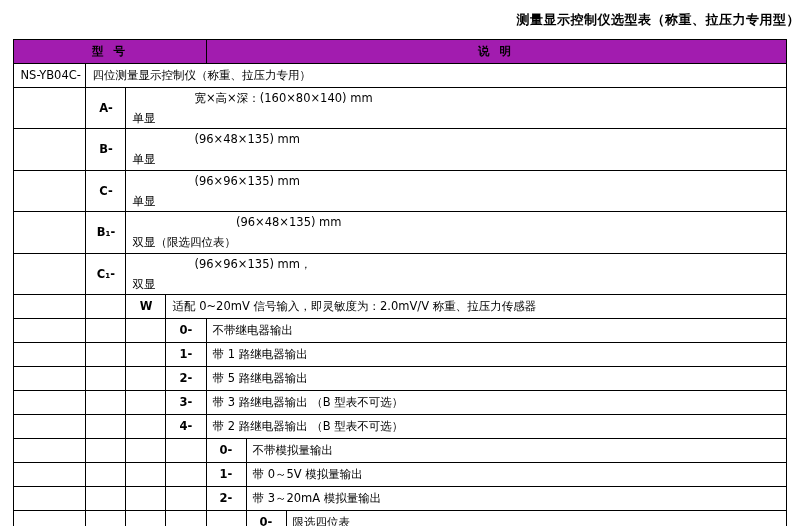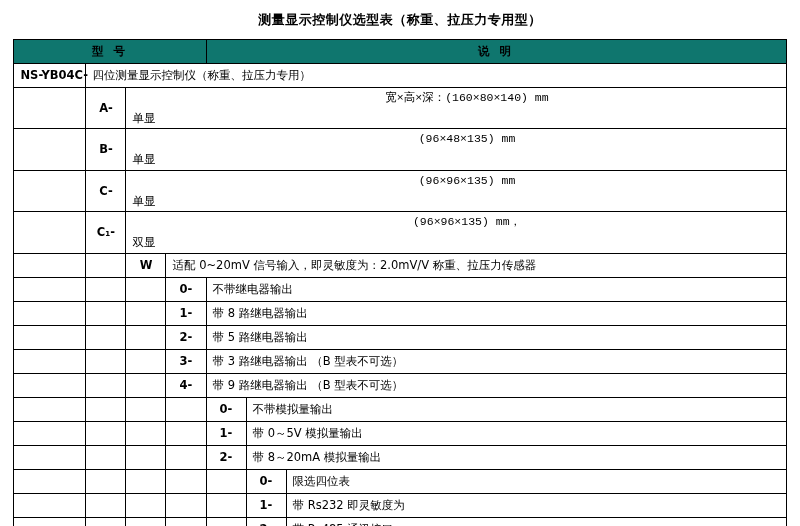"测量显示控制仪选型表（称重、拉压力专用型）" .page-title { text-align: center -> right }
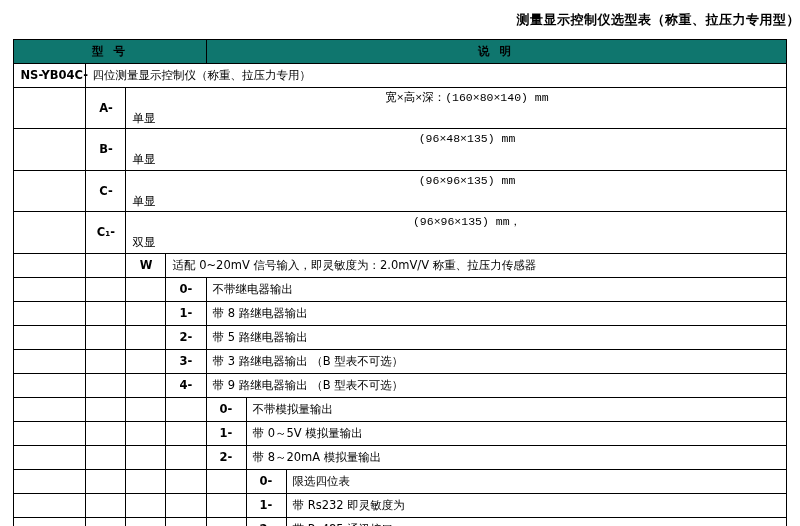"型 号" .hdr { background: #0f766e -> #a21caf }
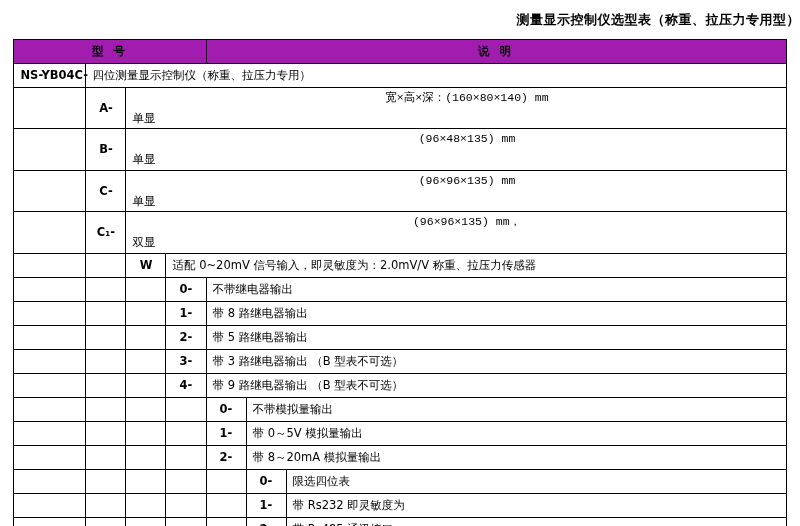"NS-YB04C-" .model-cell { font-weight: bold -> normal }
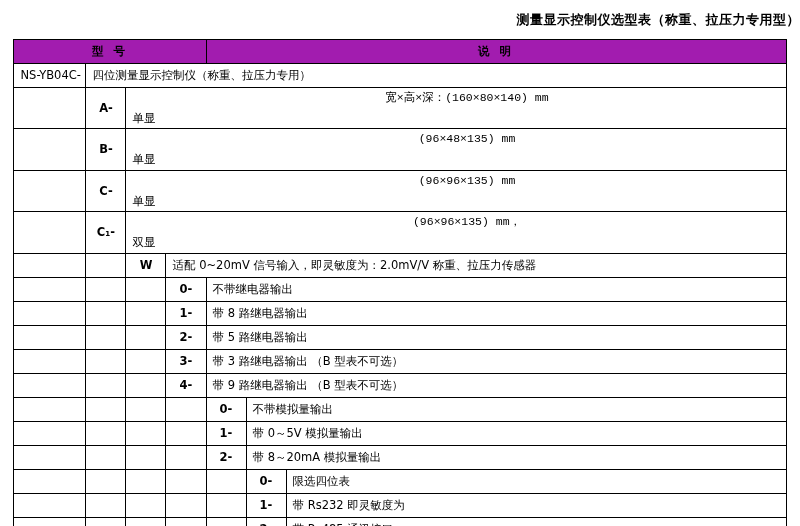"宽×高×深：(160×80×140) mm" .desc-two .part2 { font-family: Liberation Mono, monospace -> none; text-align: center -> left }
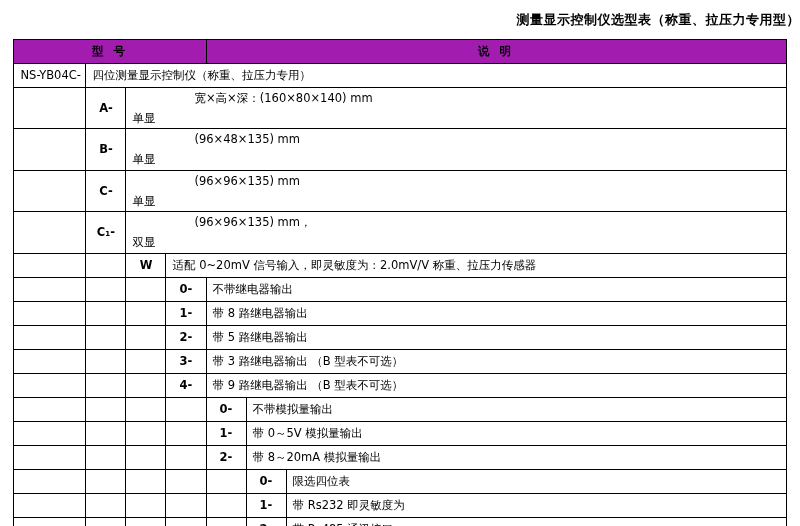"B₁-" tr { html: none -> <tr> <td></td> <td>B₁-</td> <td> <div> <span>双显（限选四位表）</span> <span>(96×48×135) mm</span> </div> </td> </tr> }
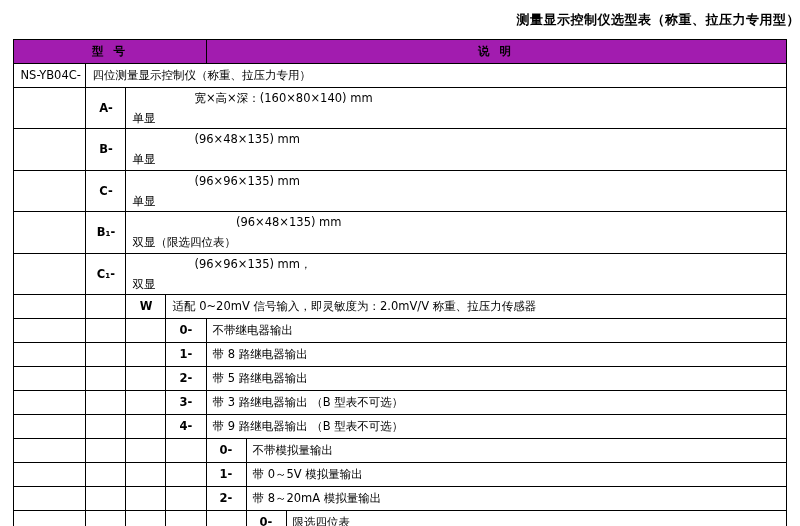"带 8 路继电器输出" td.desc { text: 8 -> 1 }
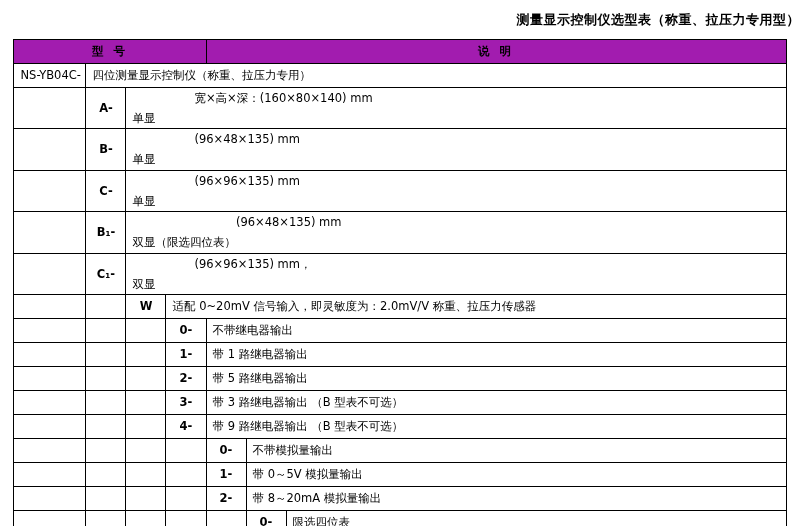"带 9 路继电器输出 （B 型表不可选）" td.desc { text: 9 -> 2 }
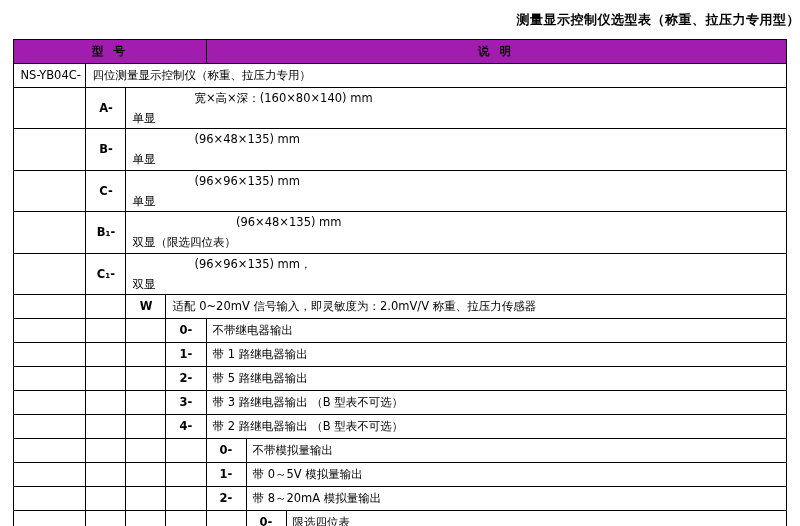"带 8～20mA 模拟量输出" td.desc { text: 8 -> 3 }
